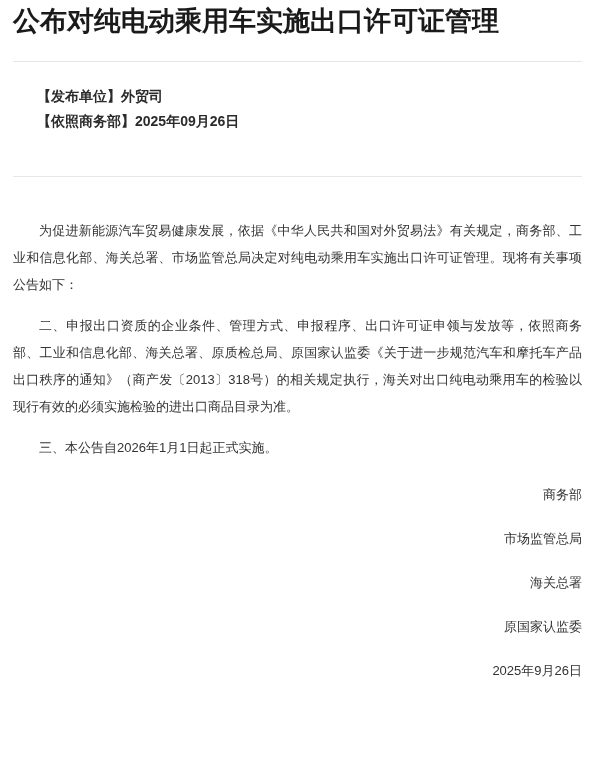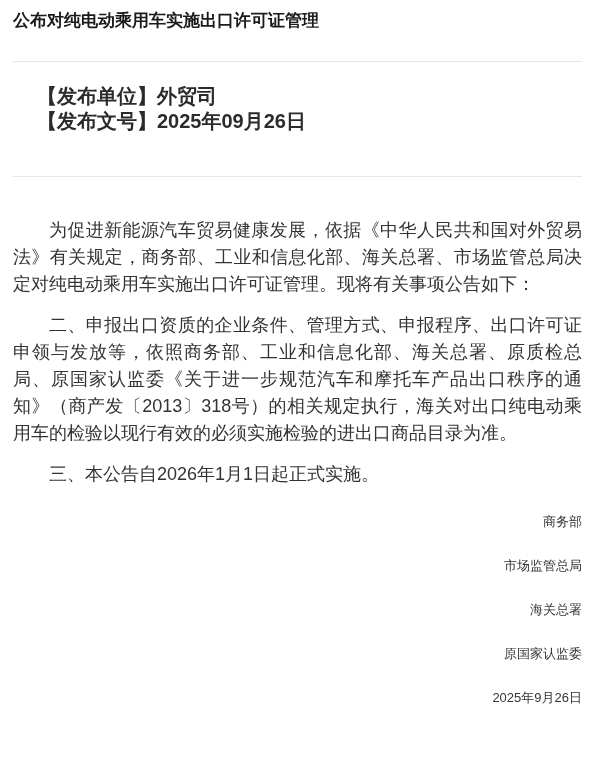"公布对纯电动乘用车实施出口许可证管理" .title { font-size: 17px -> 27px }
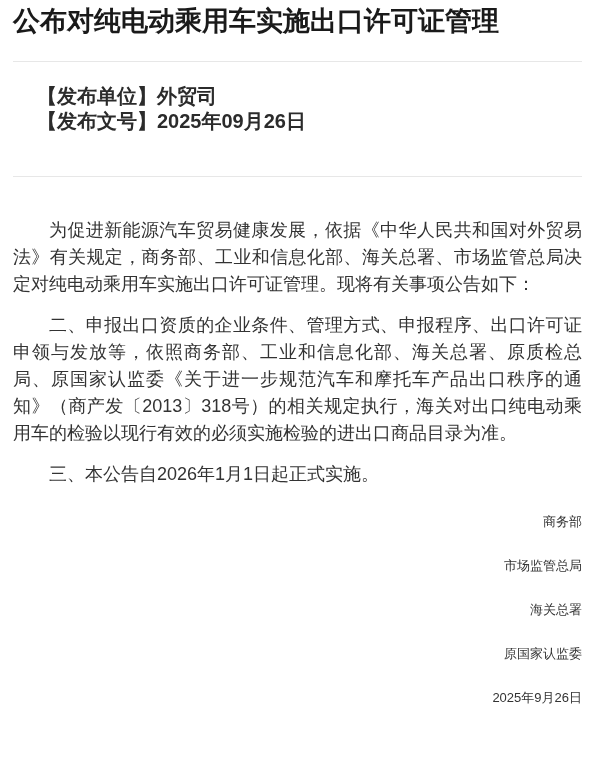"【发布单位】外贸司" .meta p { font-size: 20px -> 14px }
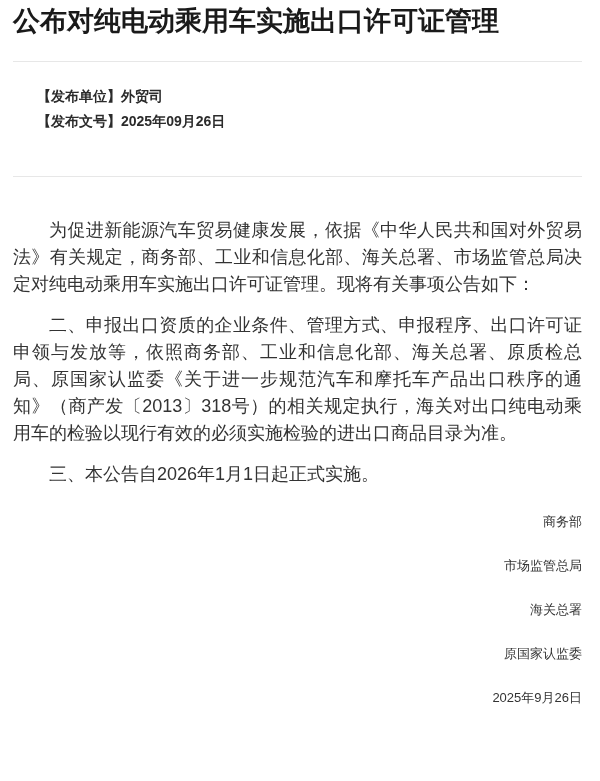"【发布文号】2025年09月26日" p { text: 发布文号 -> 依照商务部 }
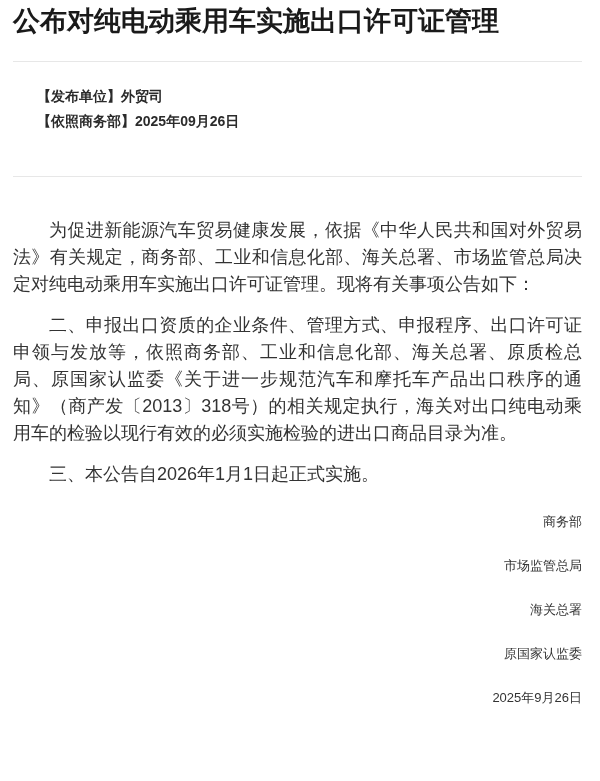"为促进新能源汽车贸易健康发展，依据《中华人民共和国对外贸易法》有关规定，商务部、" .body-text p { font-size: 18px -> 13px }
